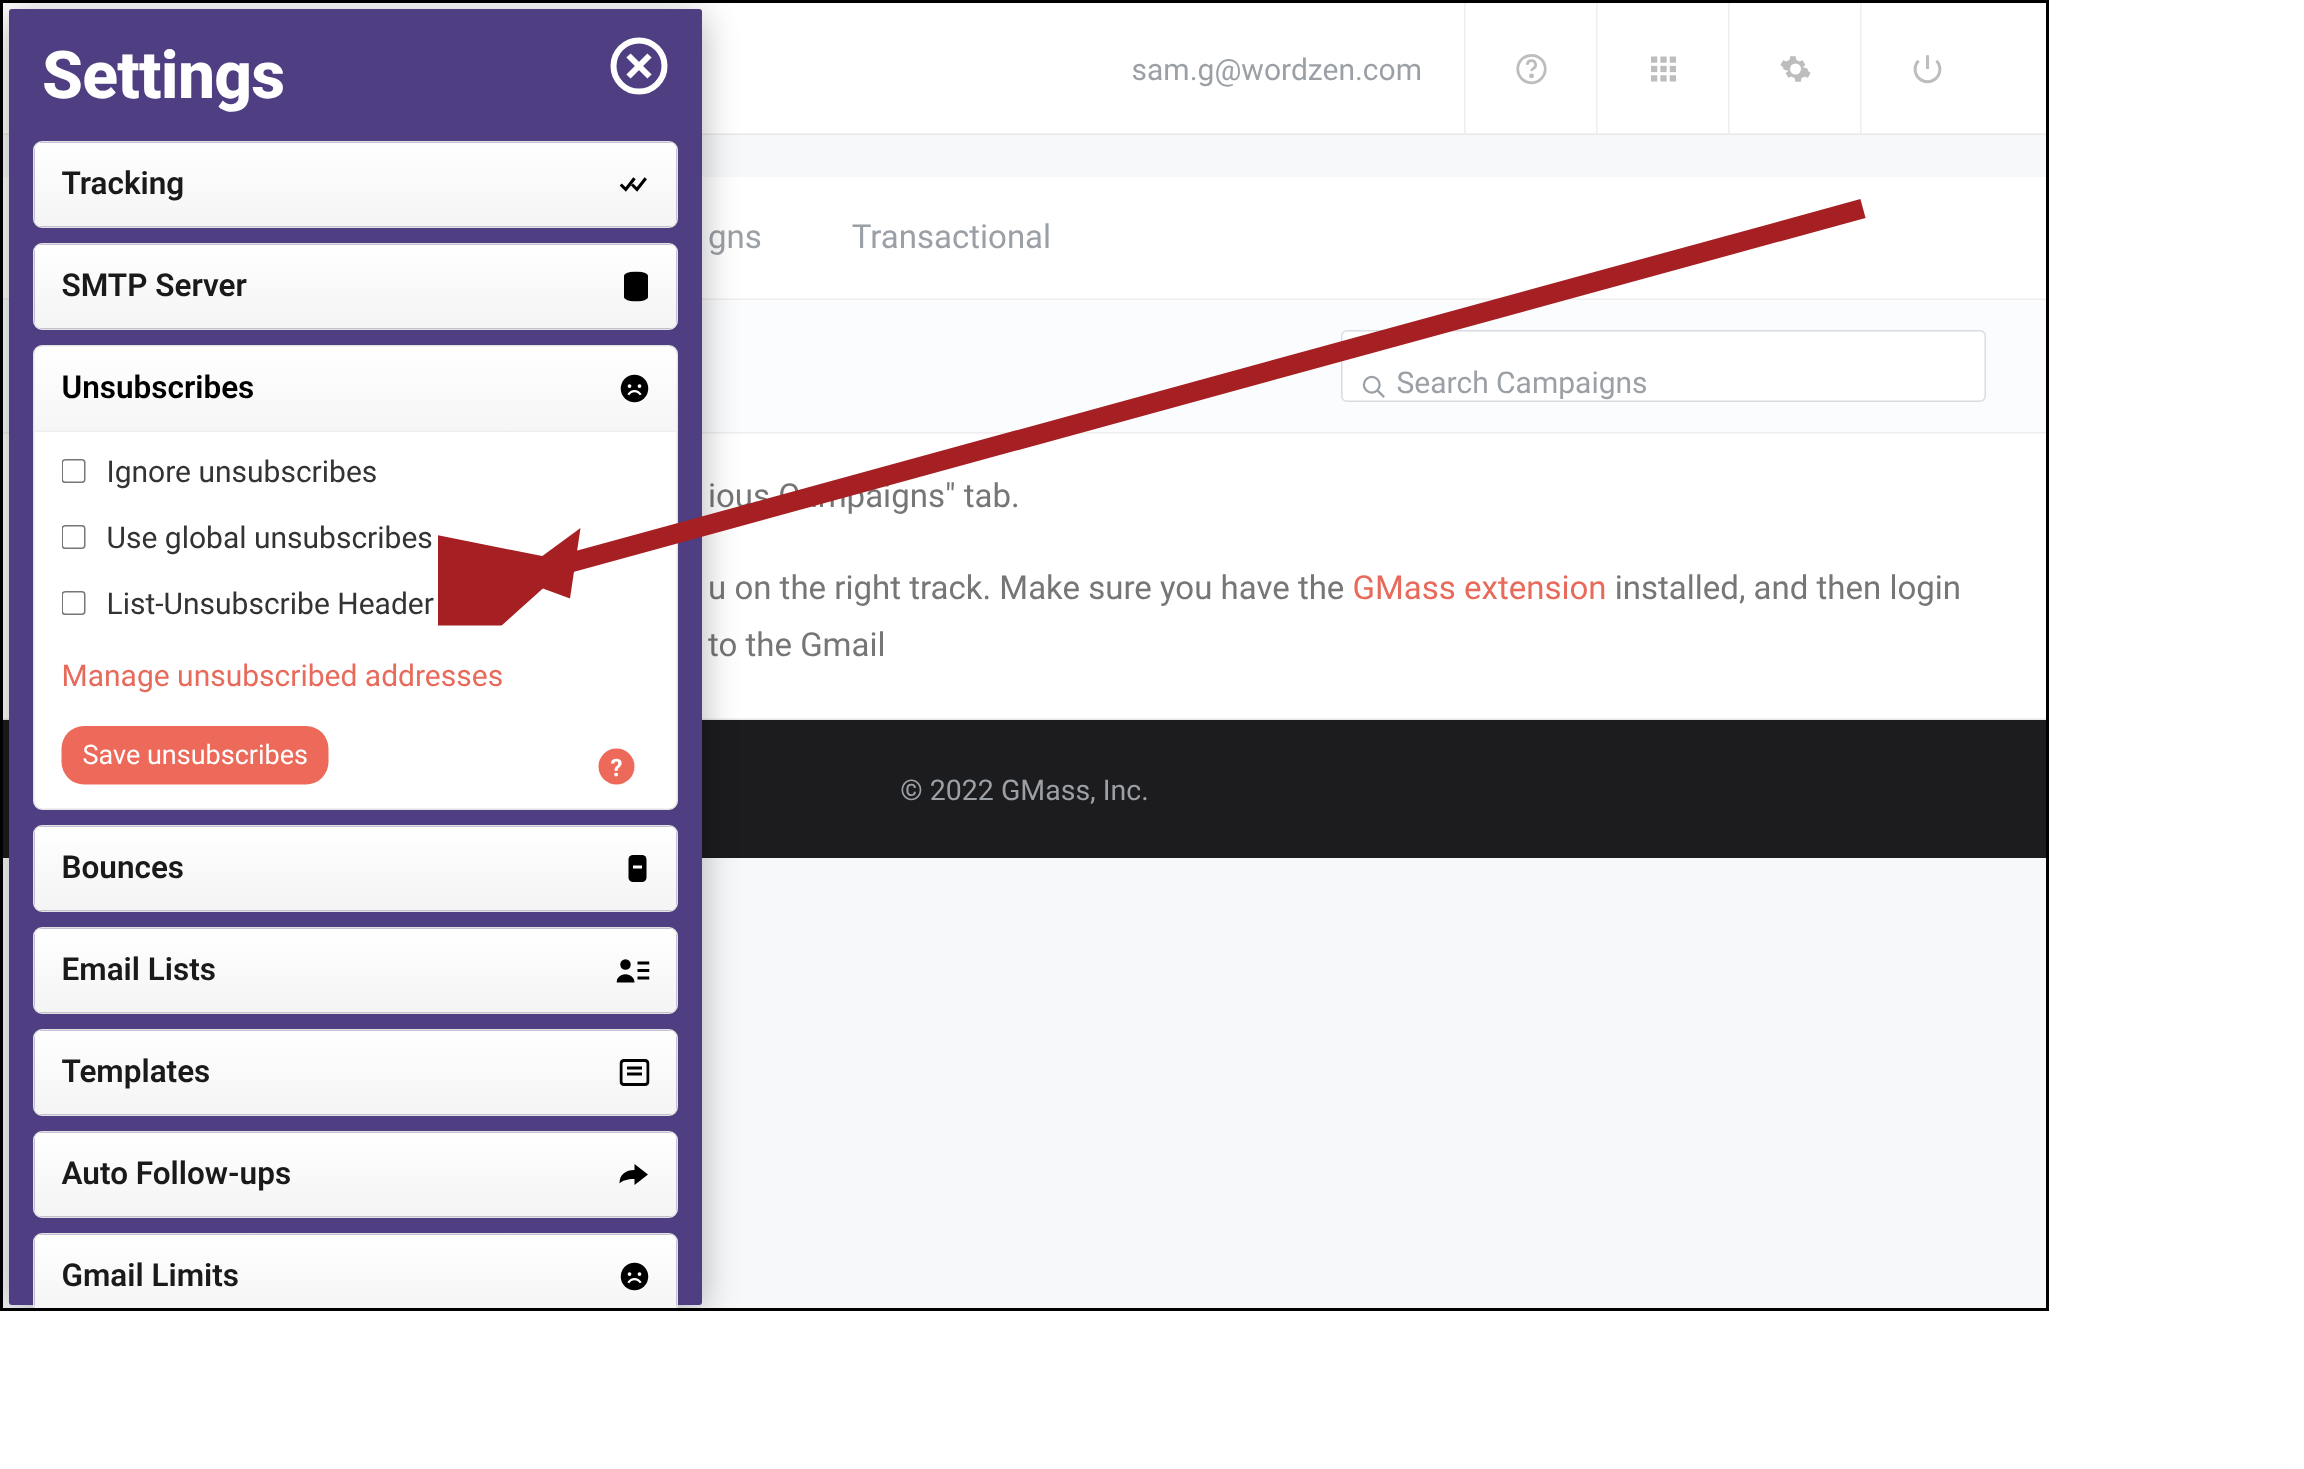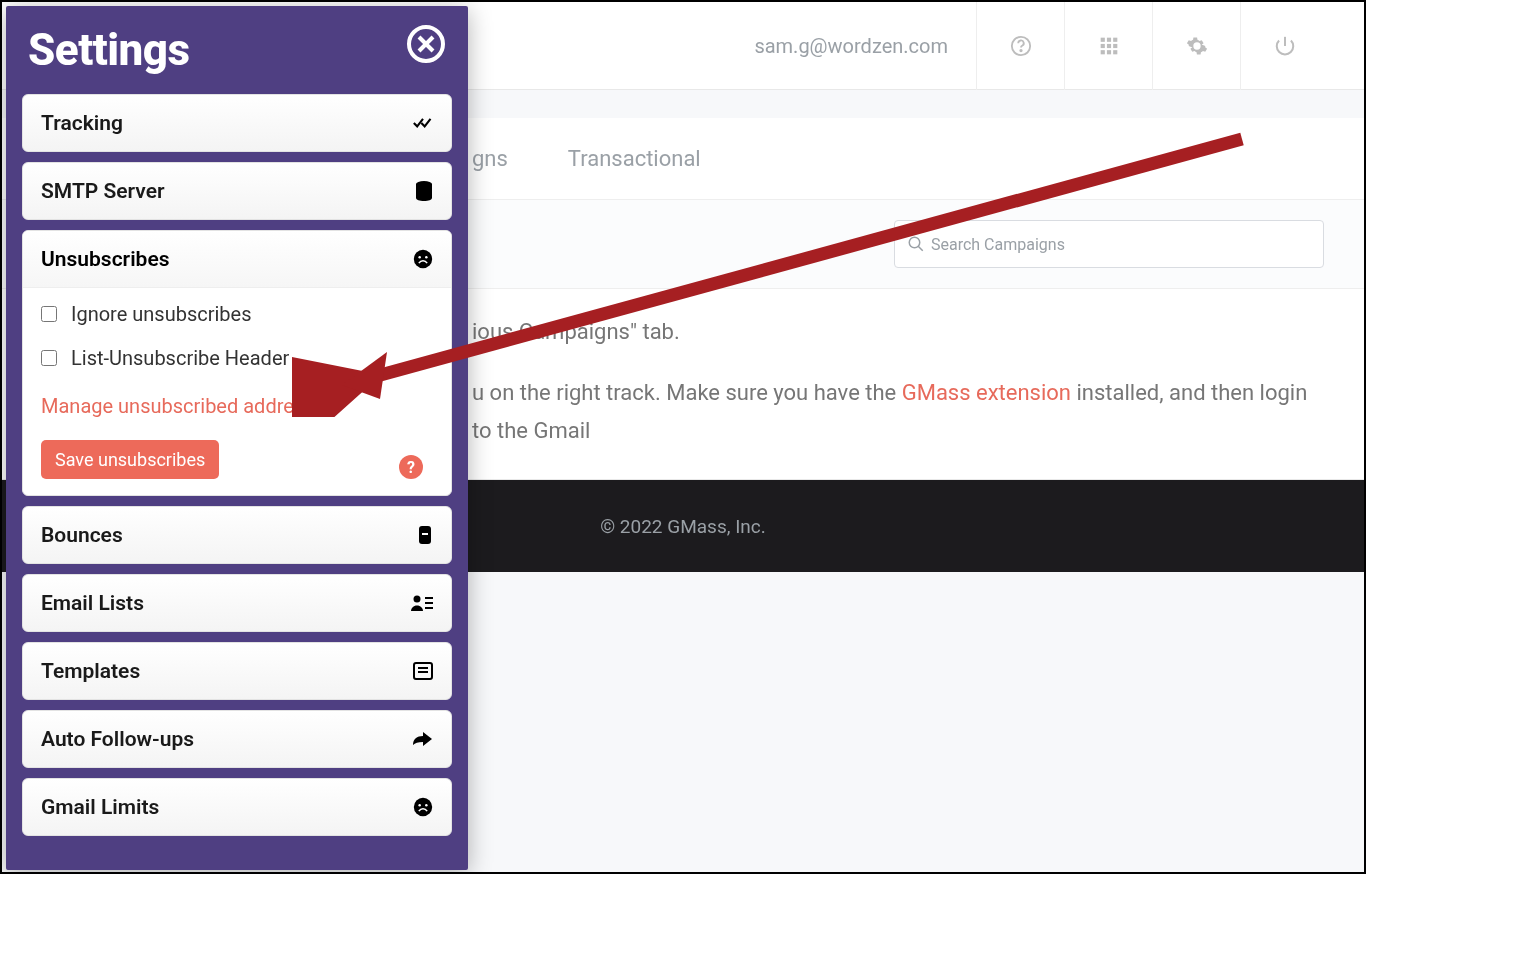"Search Campaigns" .searchbox { align-items: center -> flex-end; font-size: 16px -> 20px }
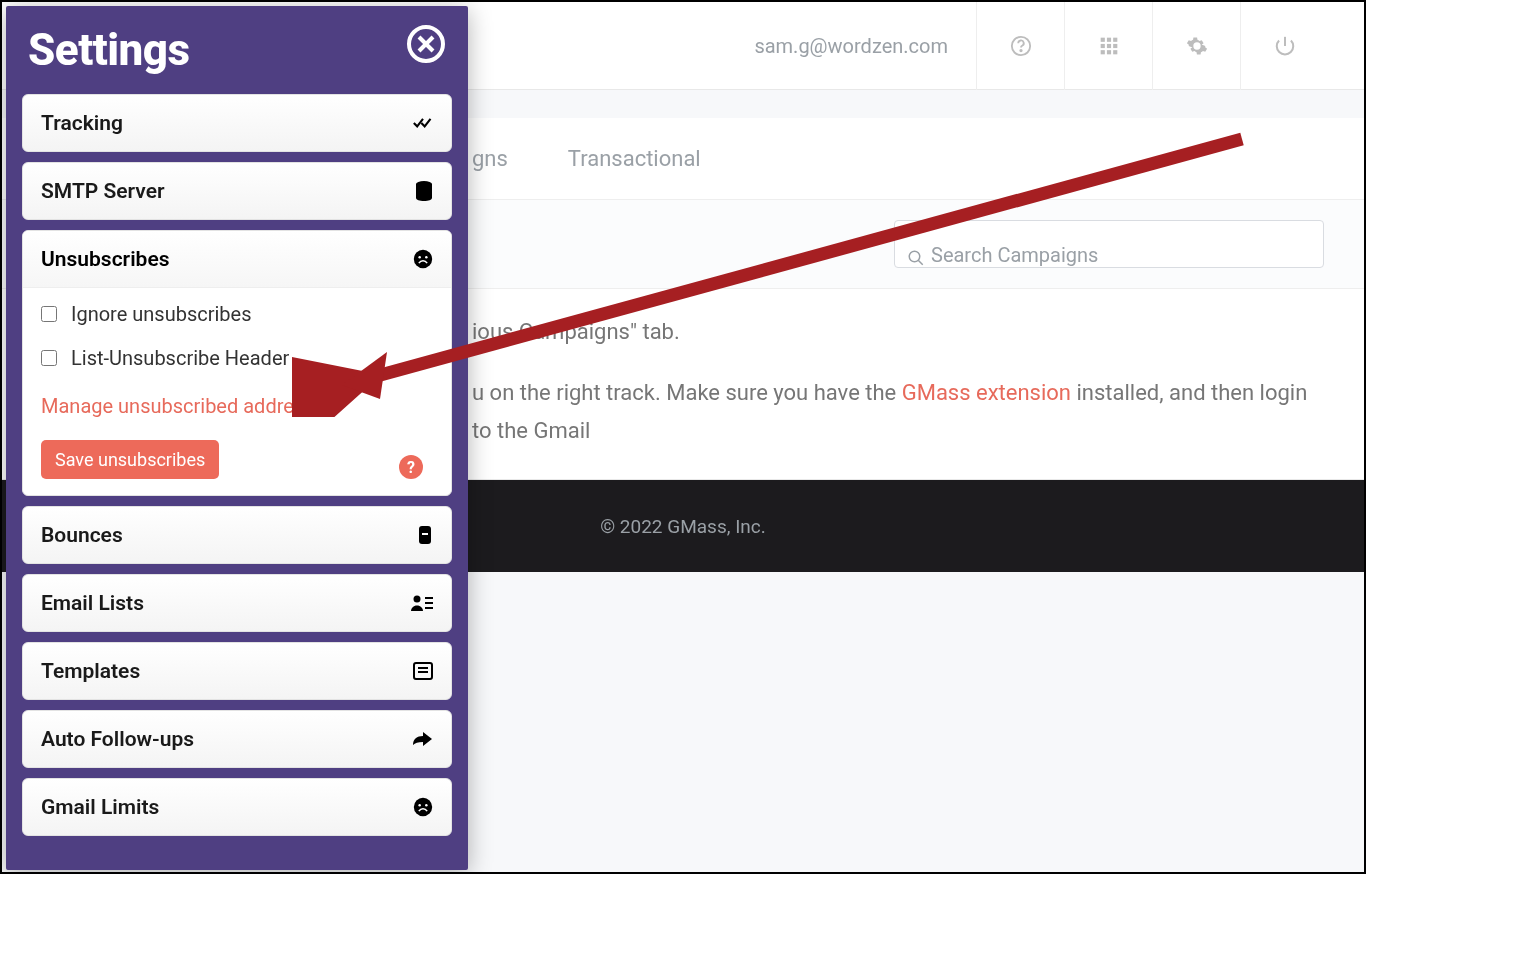"Use global unsubscribes" label.checkrow { html: none -> <label> <input> <span>Use global unsubscribes</span> </label> }
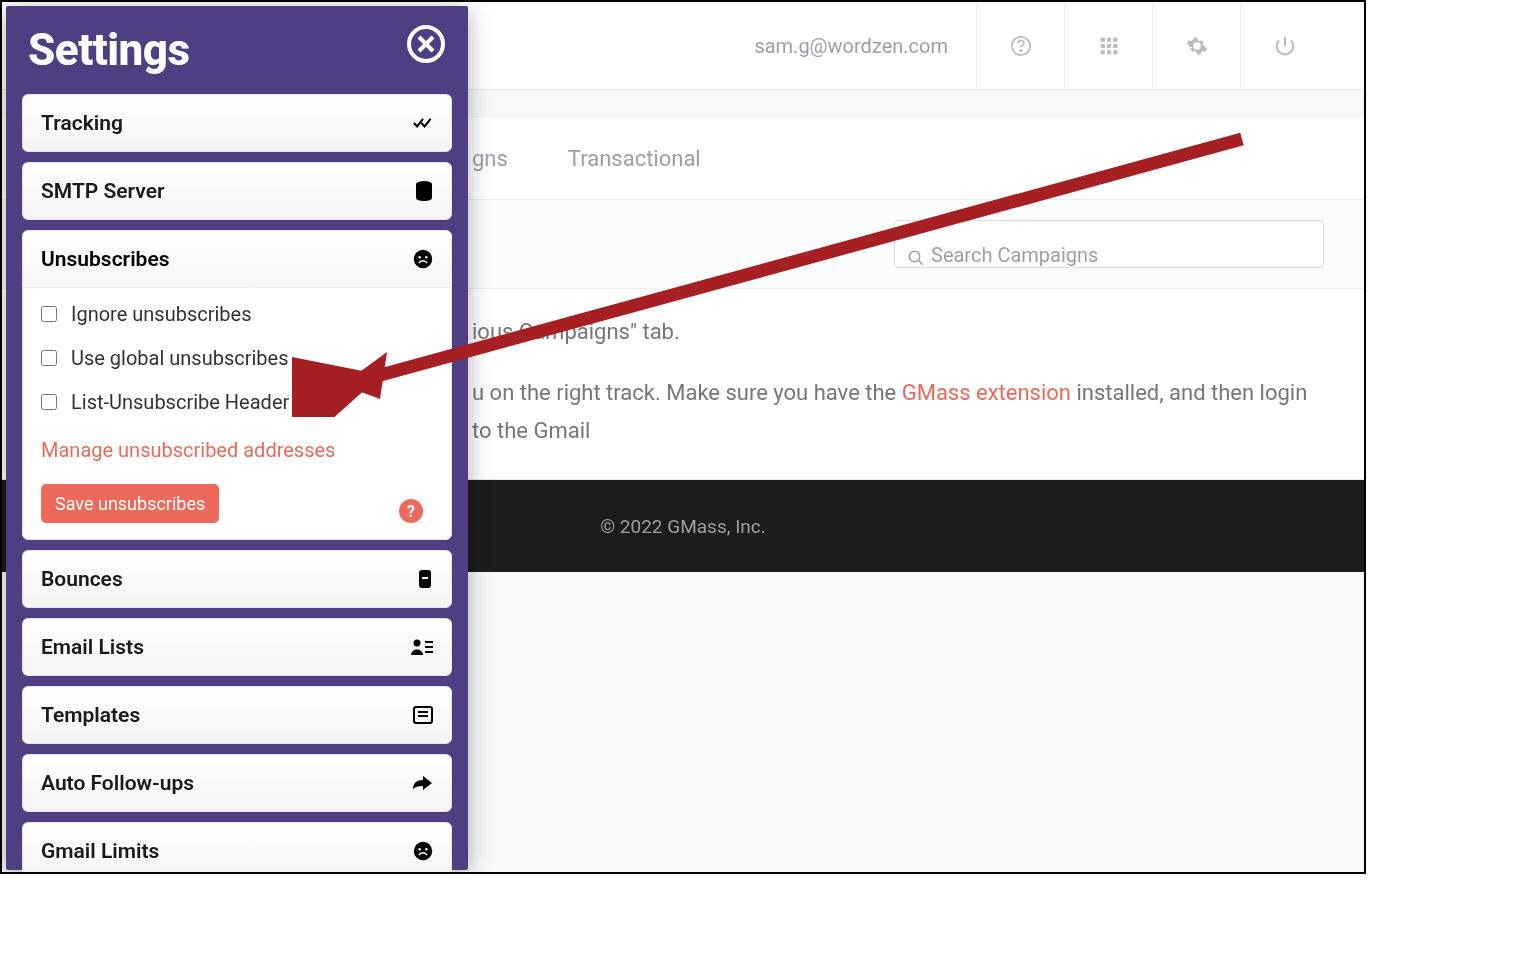"Save unsubscribes" .savebtn { border-radius: 5px -> 15px }
